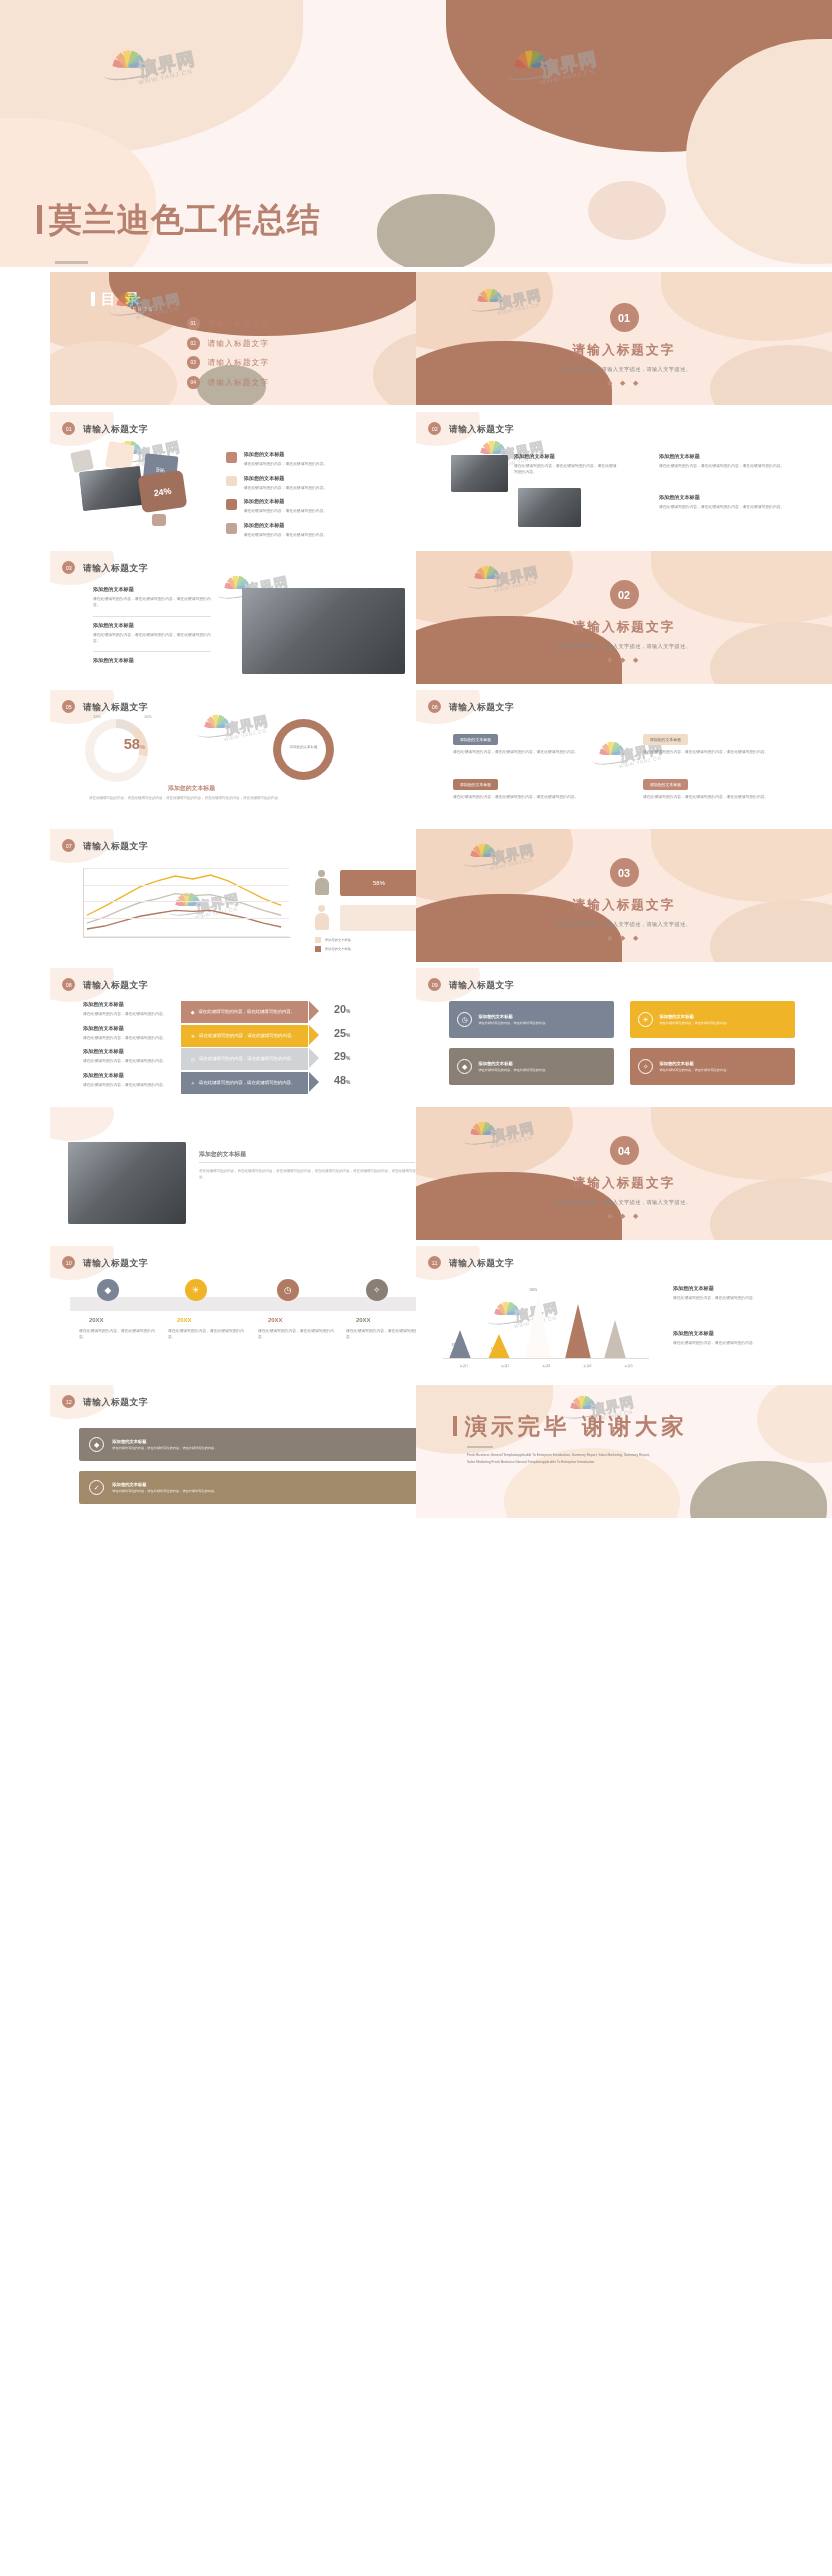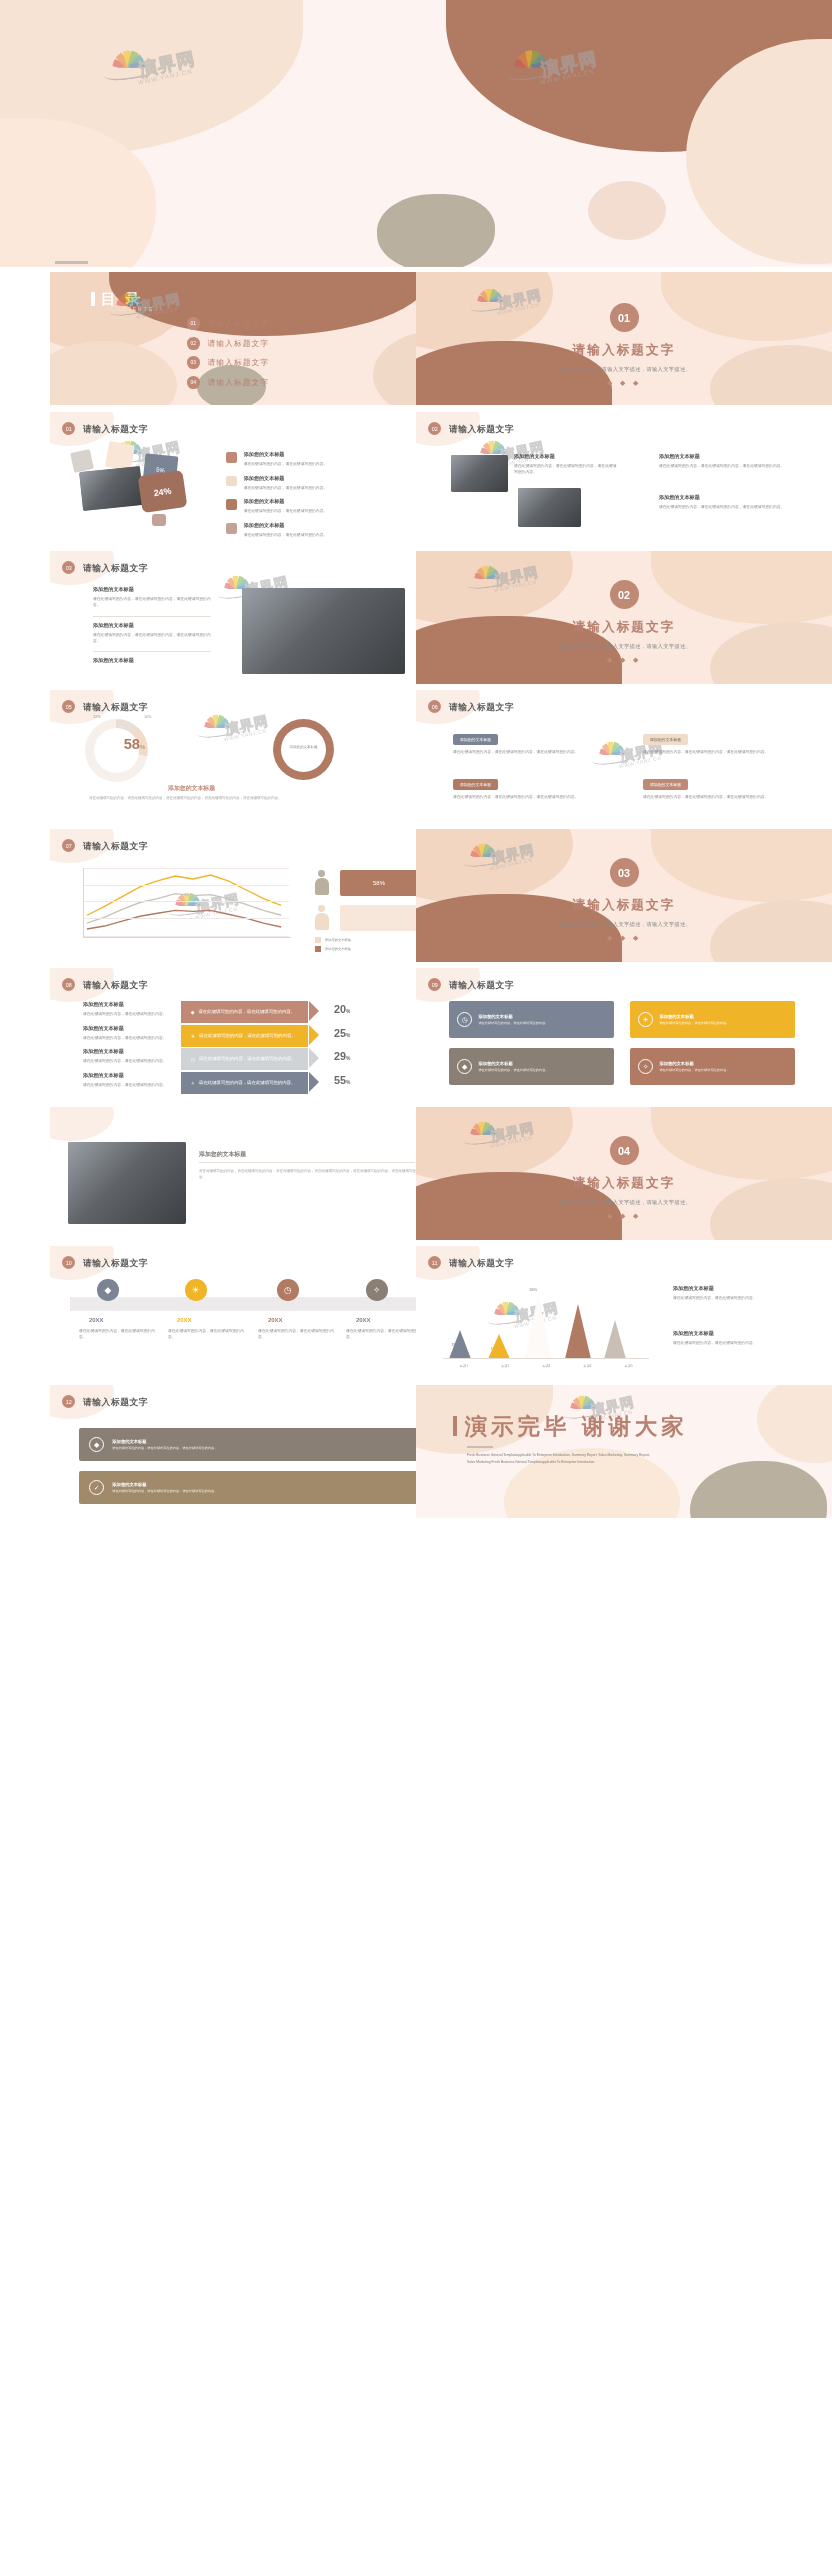"莫兰迪色工作总结" div.cover-title { html: none -> <div> <span></span><span>莫兰迪色工作总结</span> </div> }
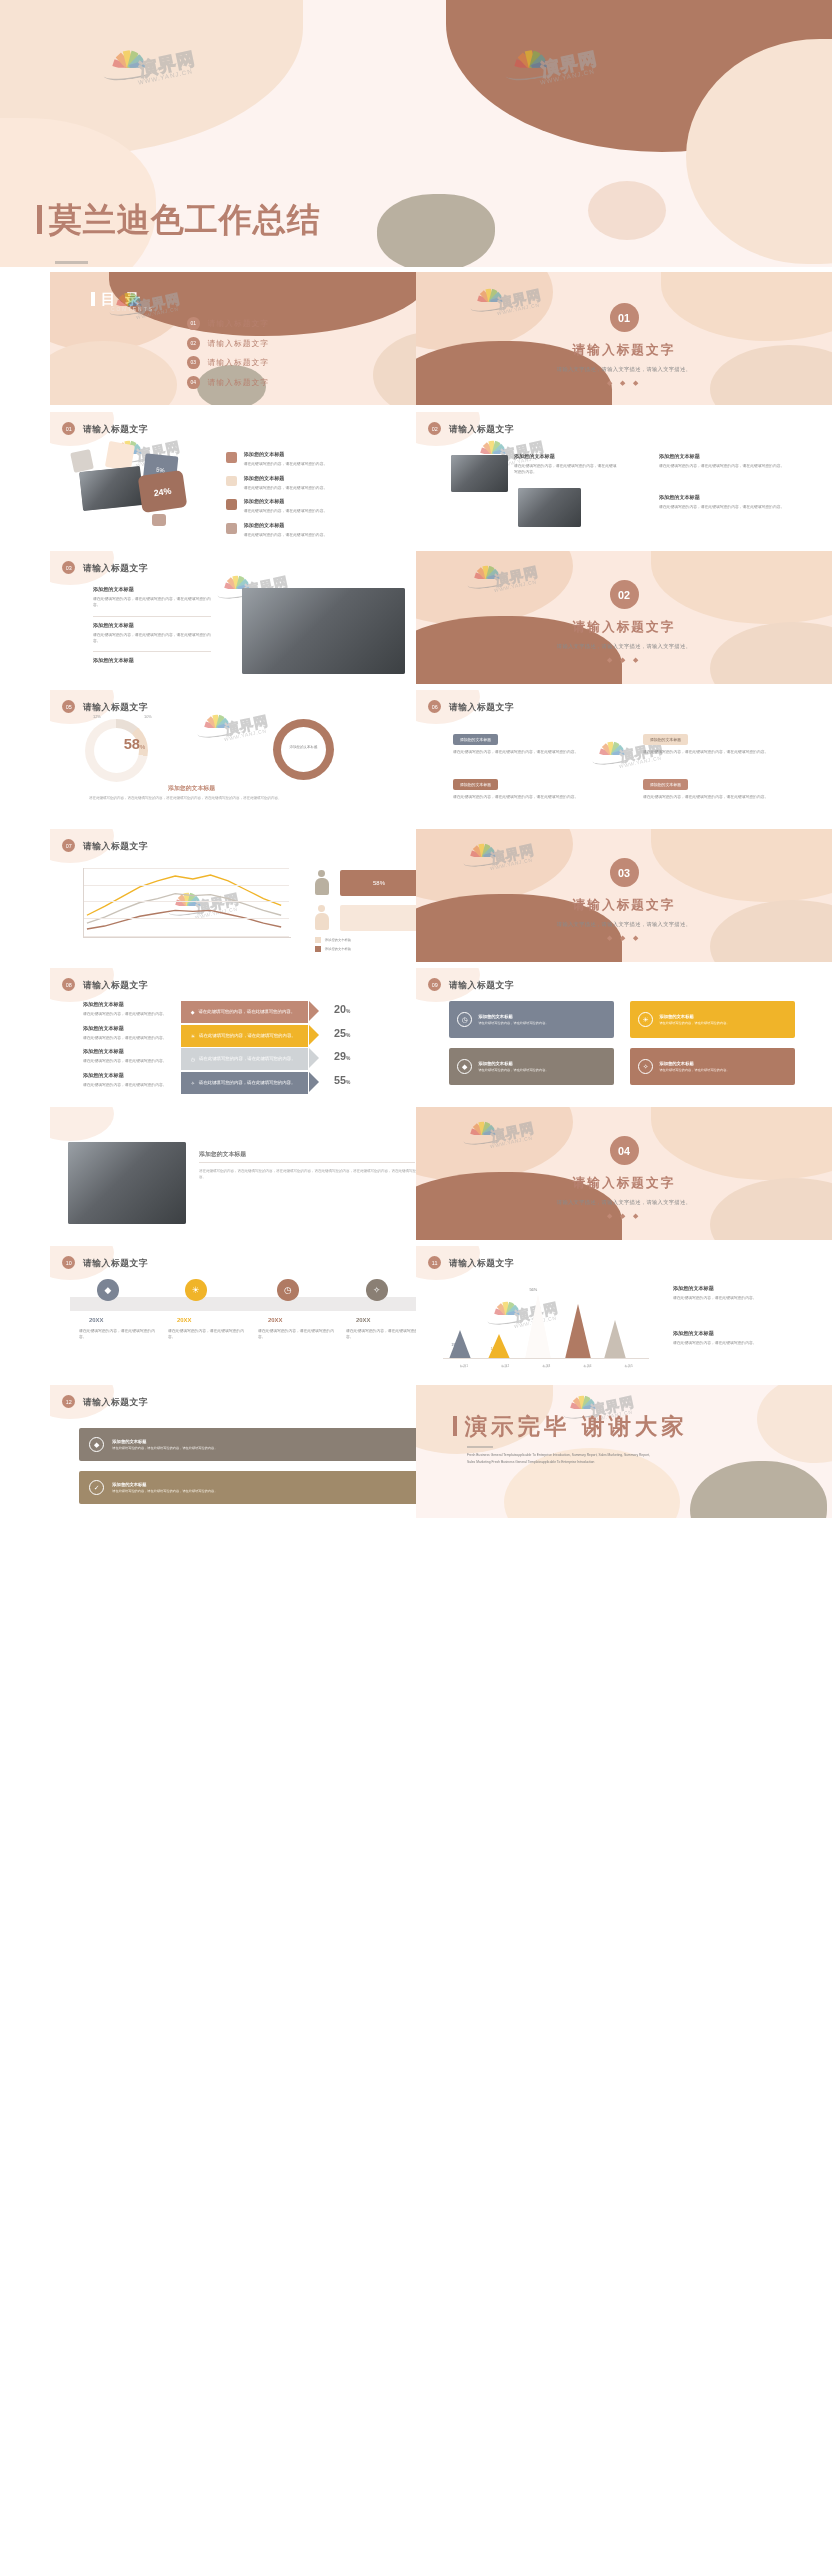"55" span { text: 55 -> 48 }
